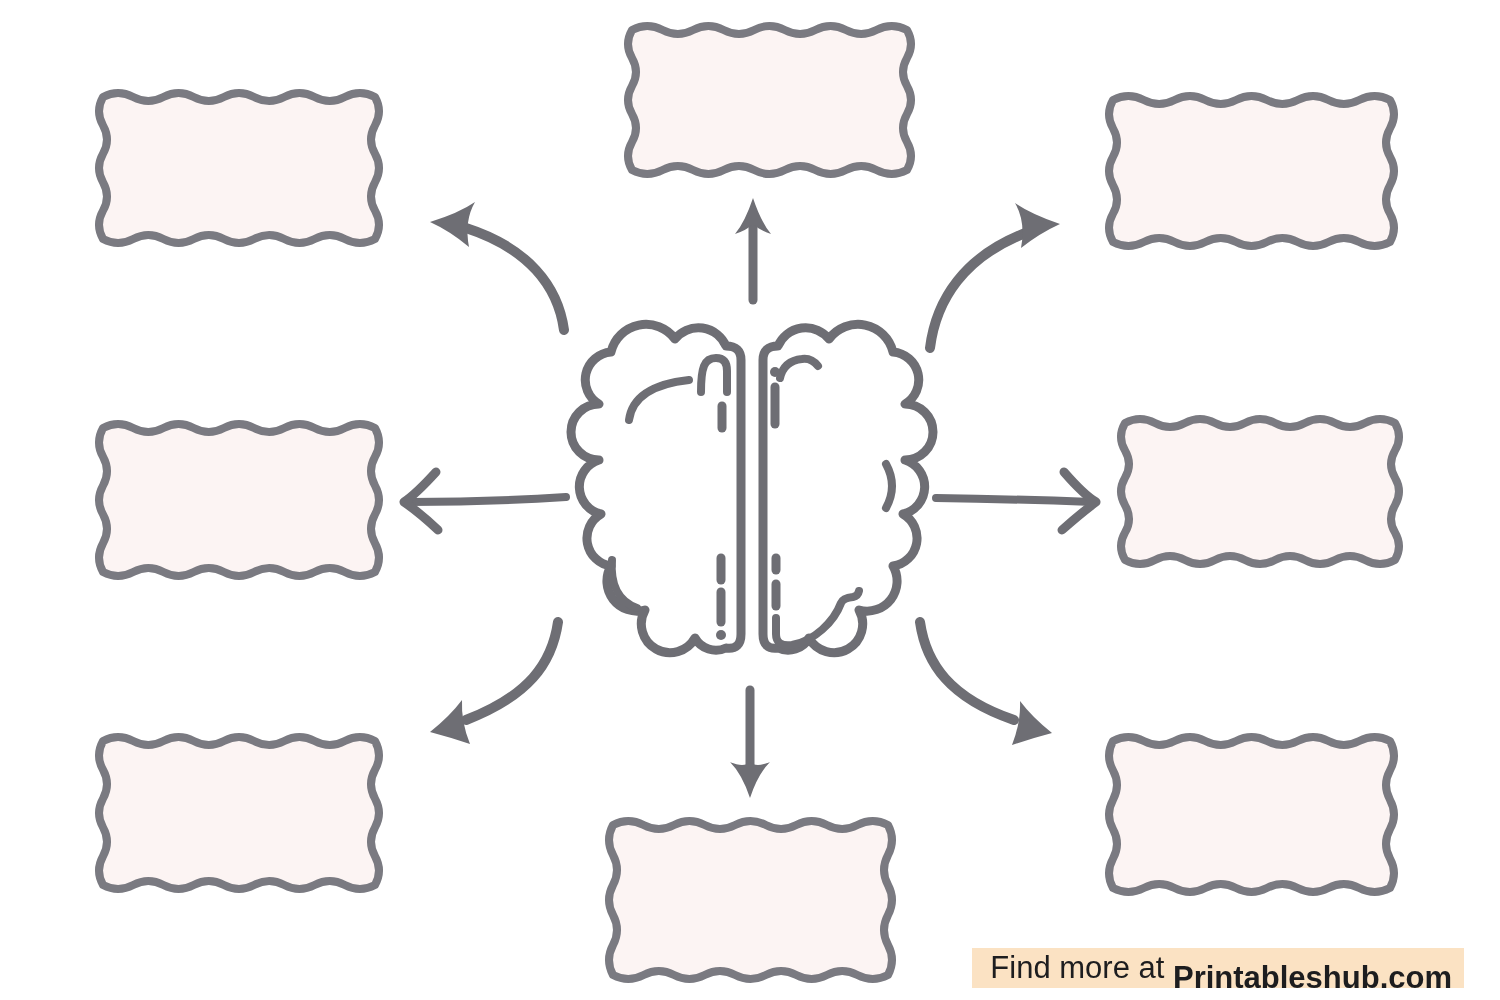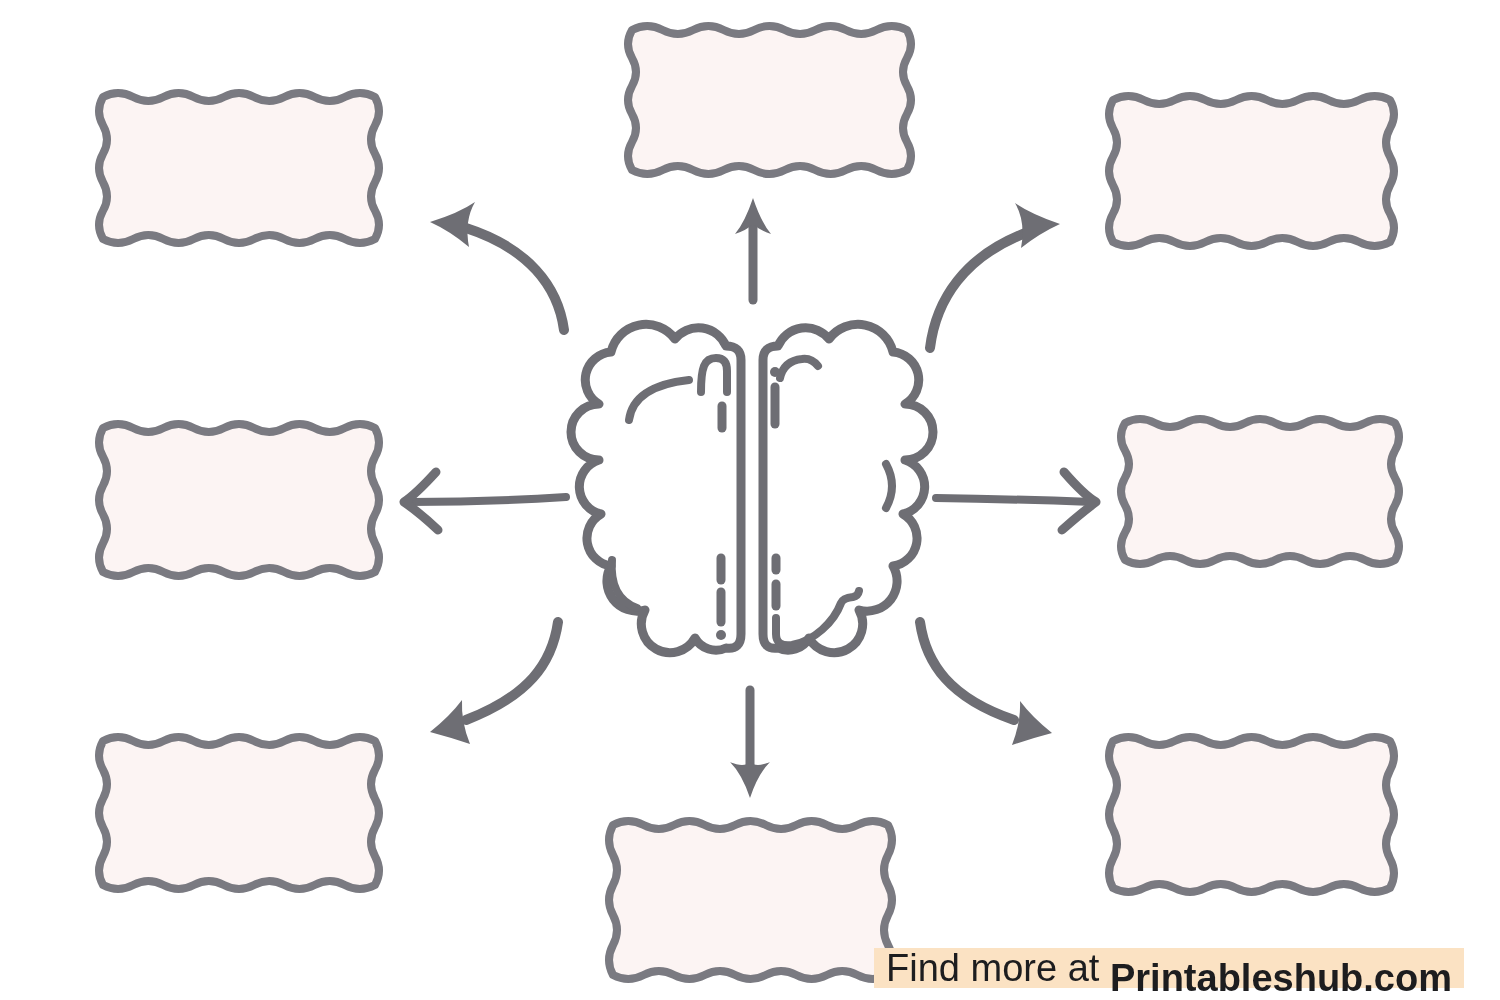"Find more at" .footer { font-size: 38px -> 31px; padding: 0 12px 0 12px -> 0 12px 0 18px }
